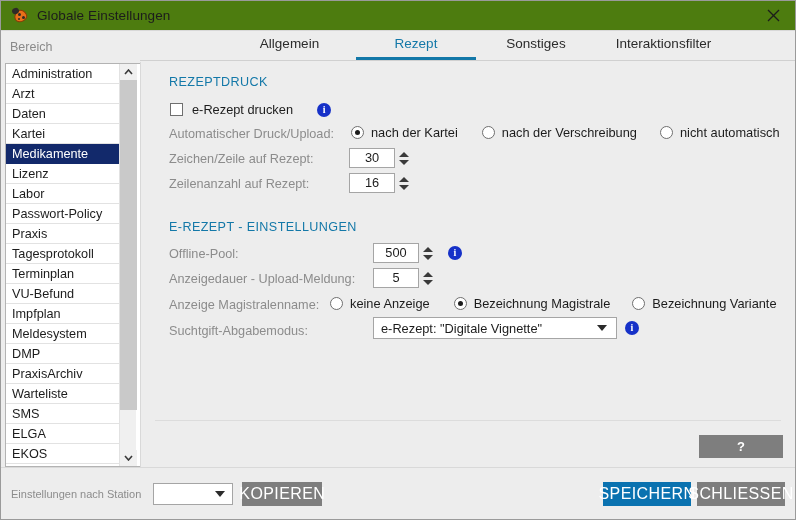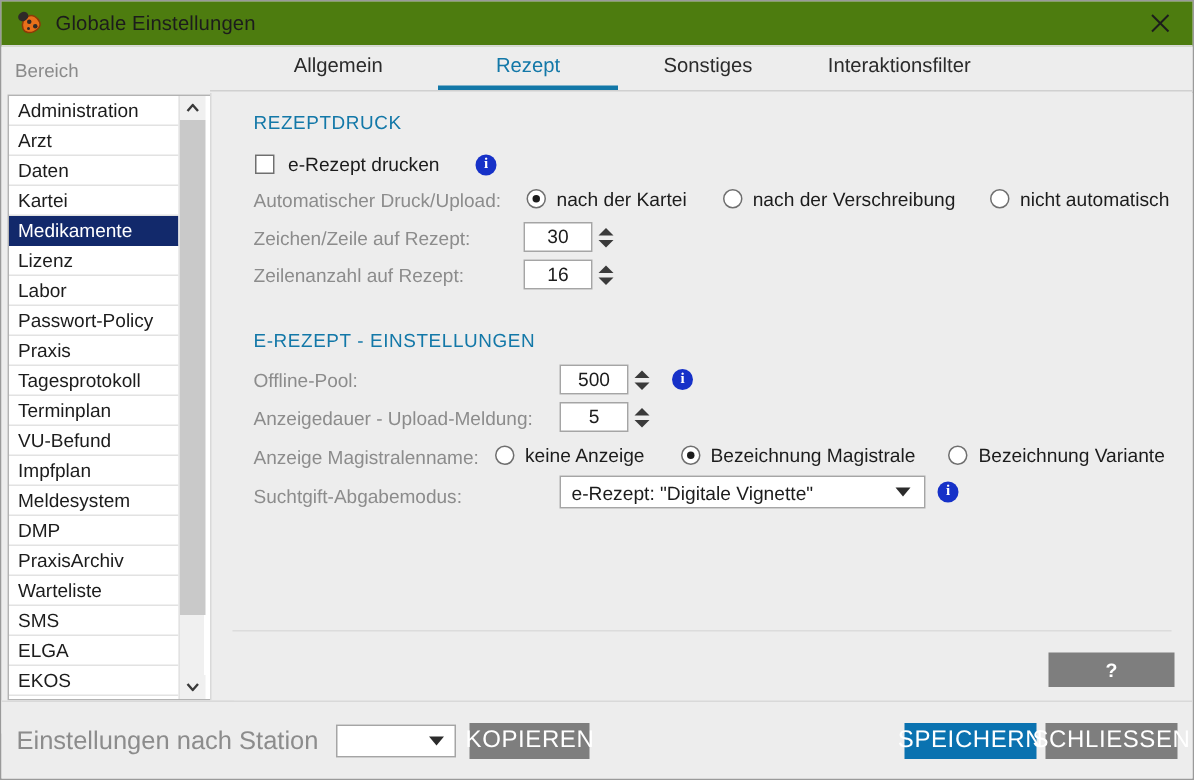"Allgemein" .tabbar { justify-content: none -> center }
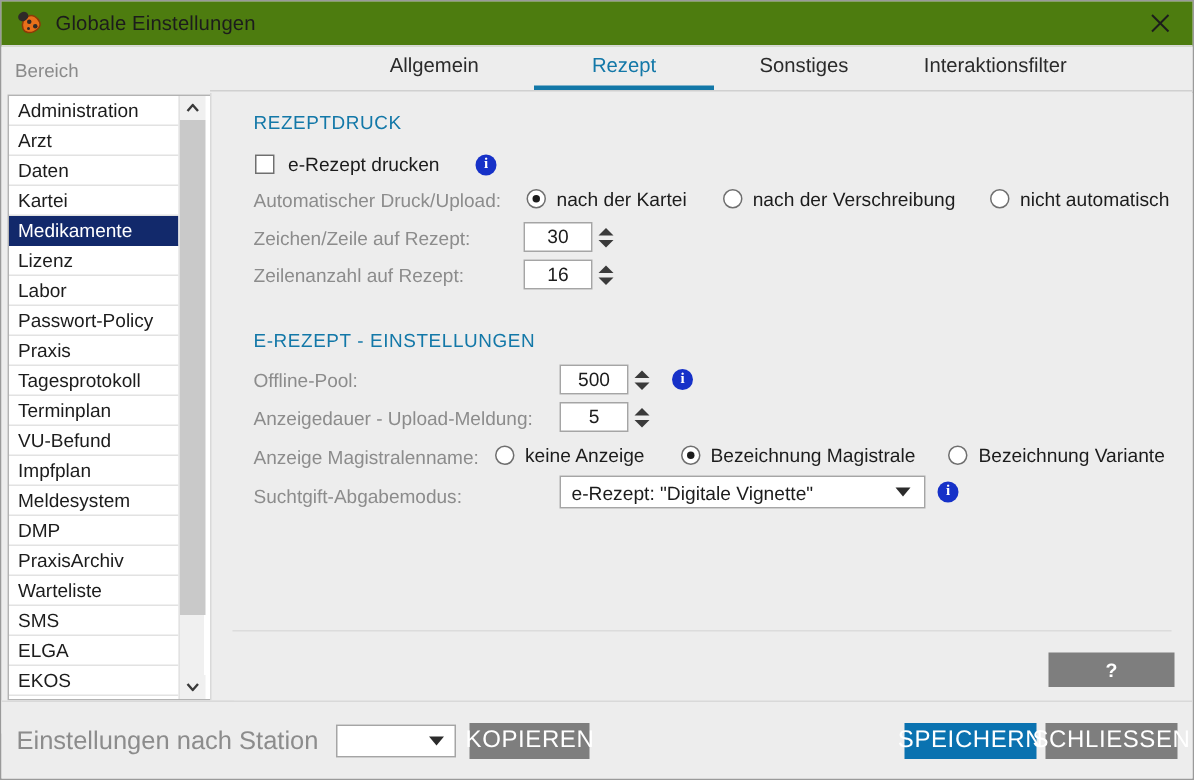"Einstellungen nach Station" .station-label { font-size: 17px -> 11px }
